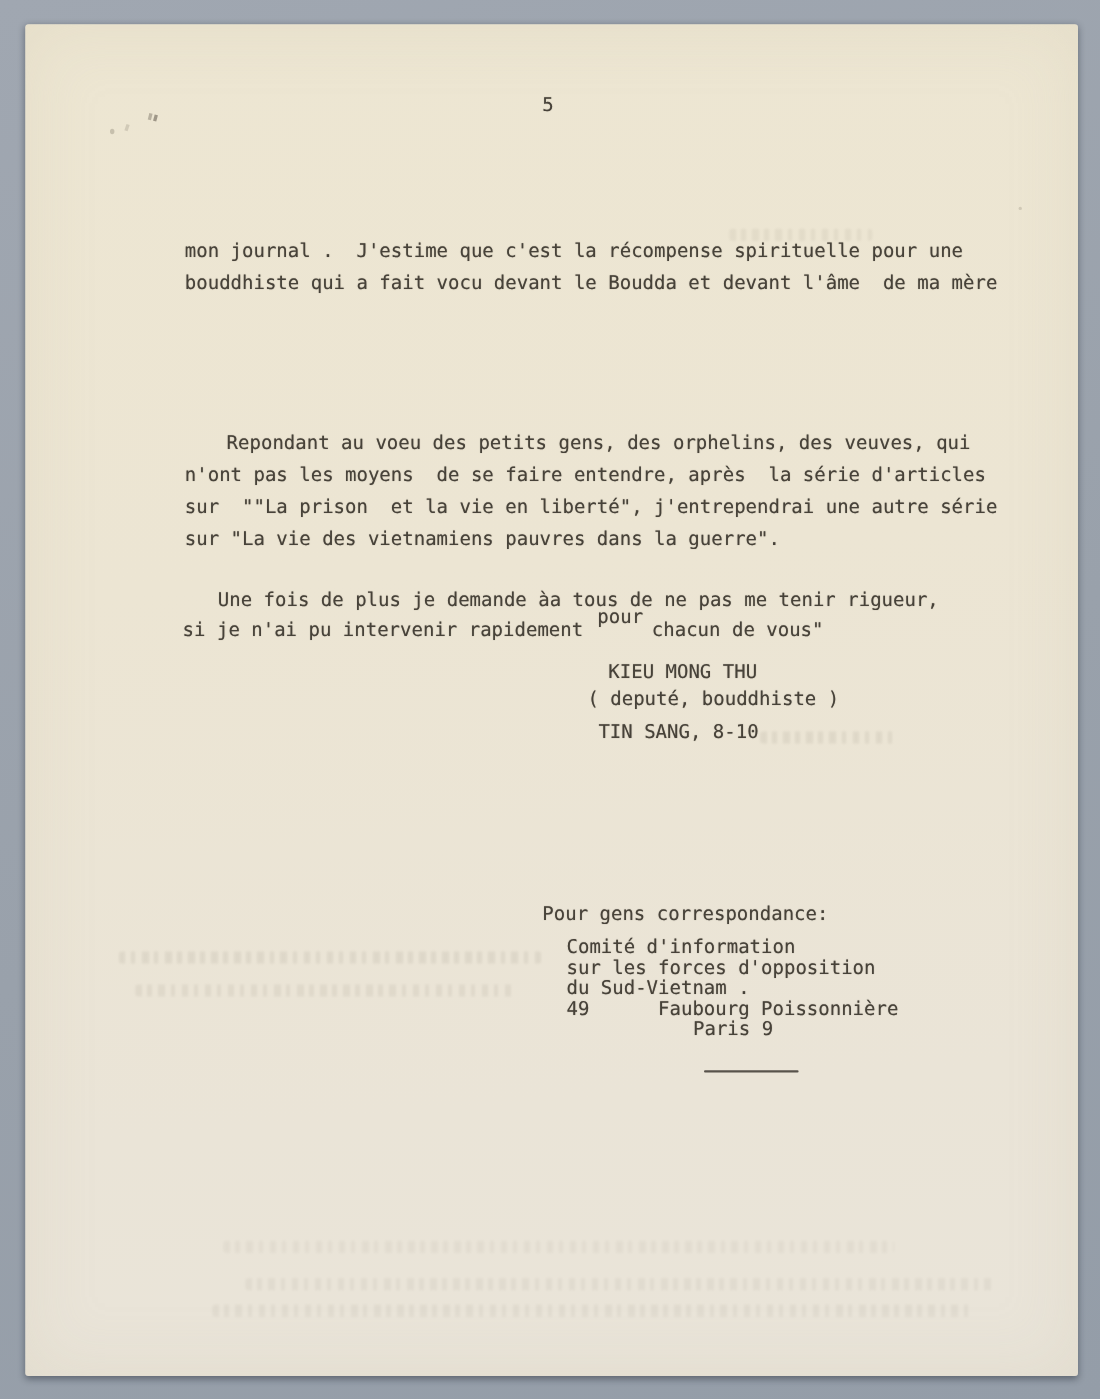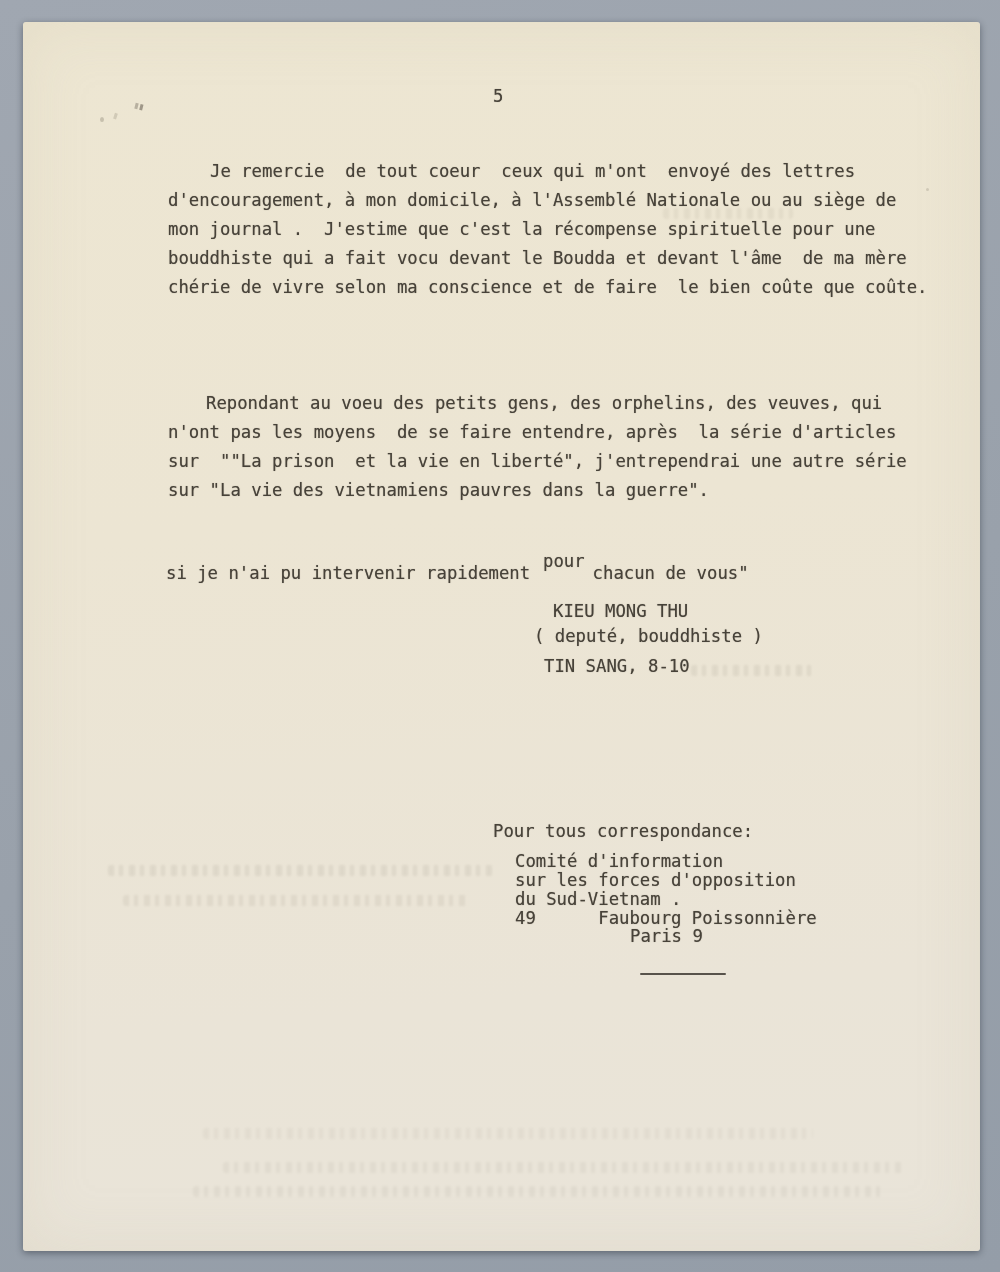"Je remercie de tout coeur" div.line { html: <div>Je remercie de tout coeur ceux qui m'ont envoyé des lettres</div> -> none }
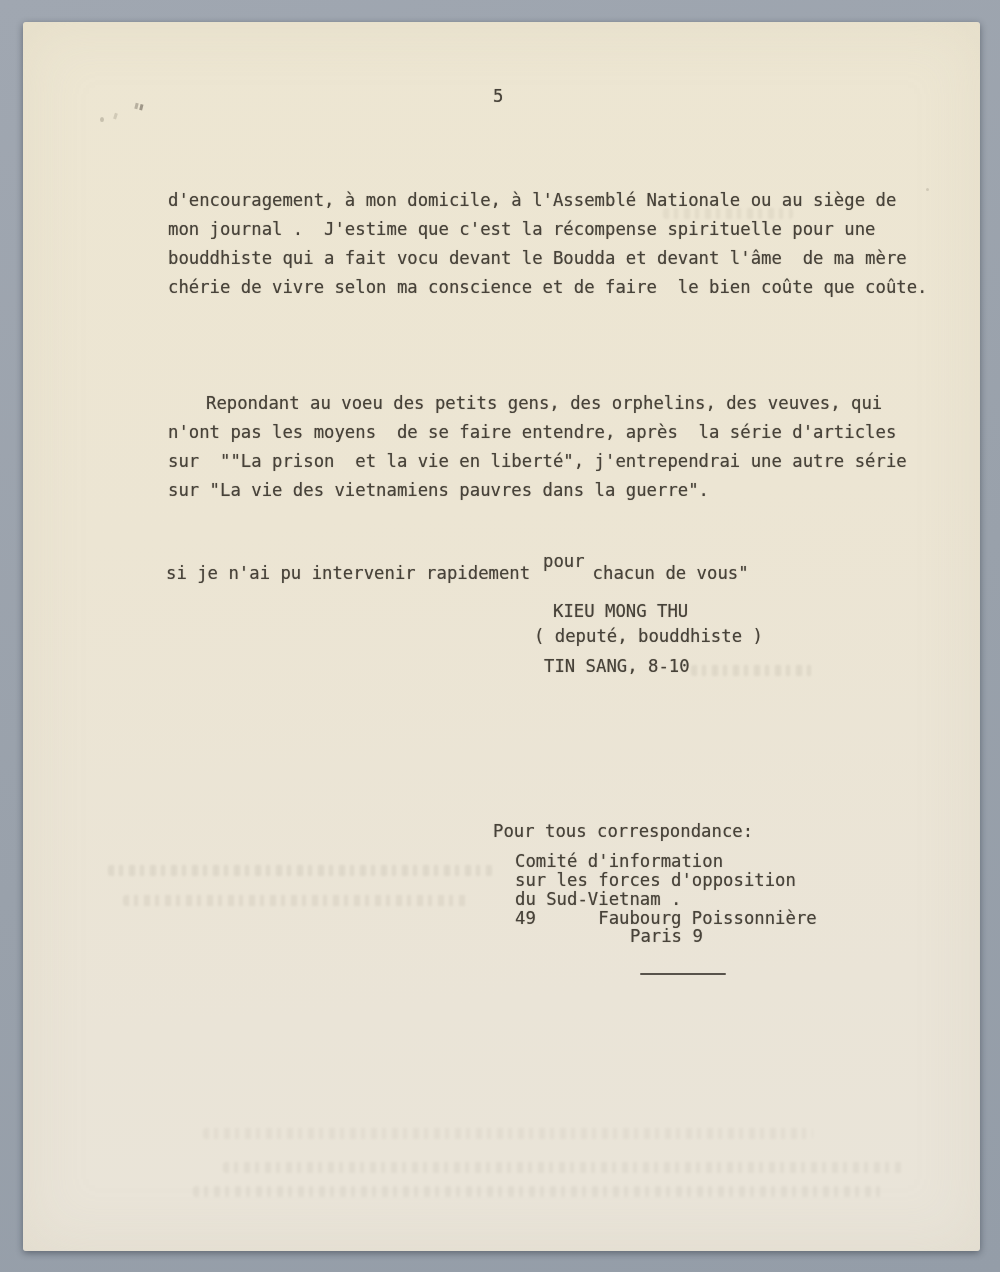"d'encouragement, à mon domicile, à" div.line { html: <div>d'encouragement, à mon domicile, à l'Assemblé Nationale ou au siège de</div> -> none }
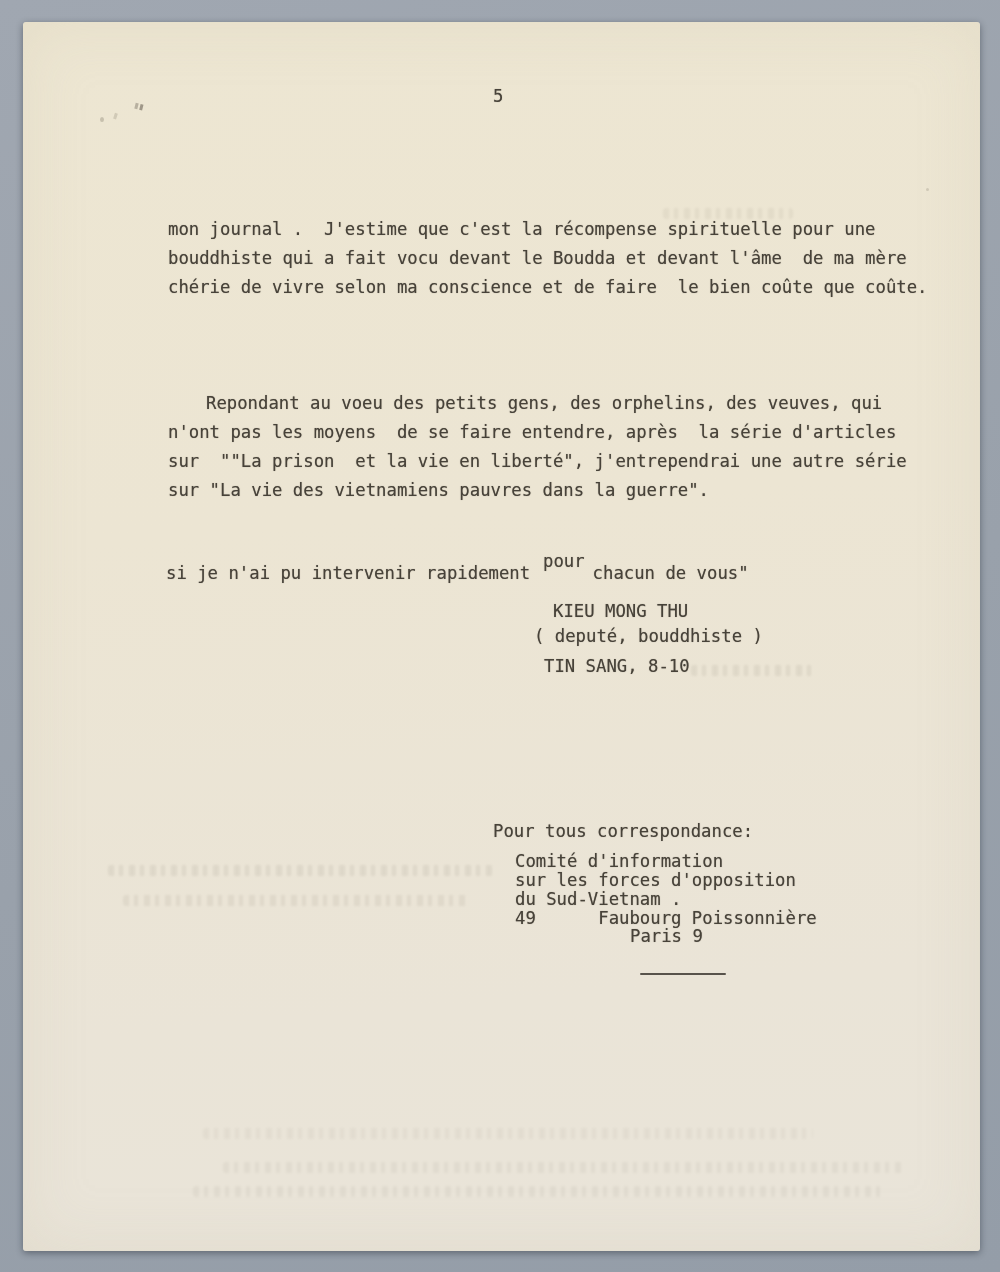"chérie de vivre selon ma" div.line { html: <div>chérie de vivre selon ma conscience et de faire le bien coûte que coûte.</div> -> none }
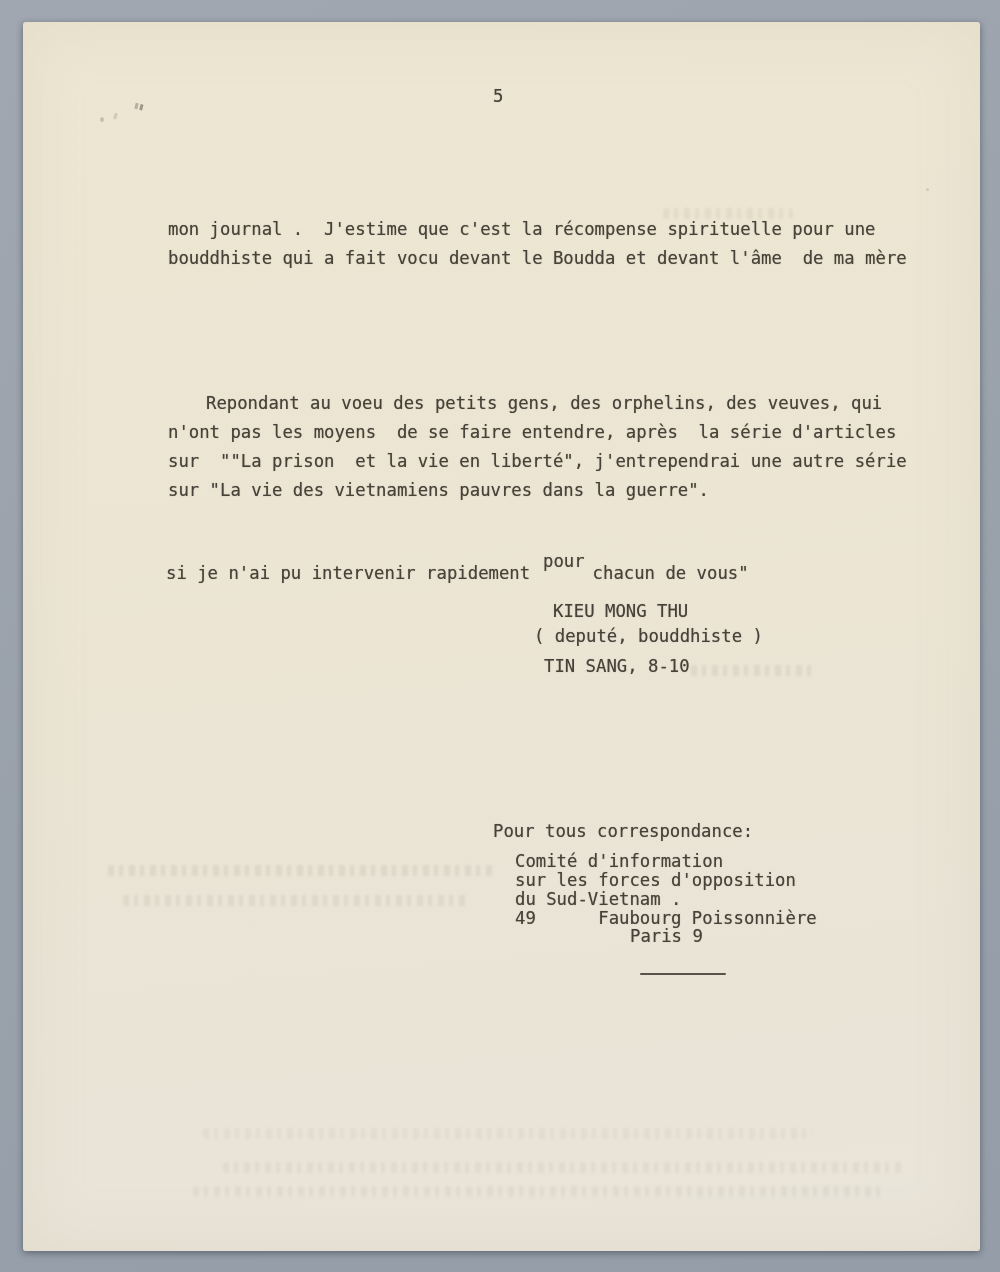"Une fois de plus je" div.line { html: none -> <div>Une fois de plus je demande àa tous de ne pas me tenir rigueur,</div> }
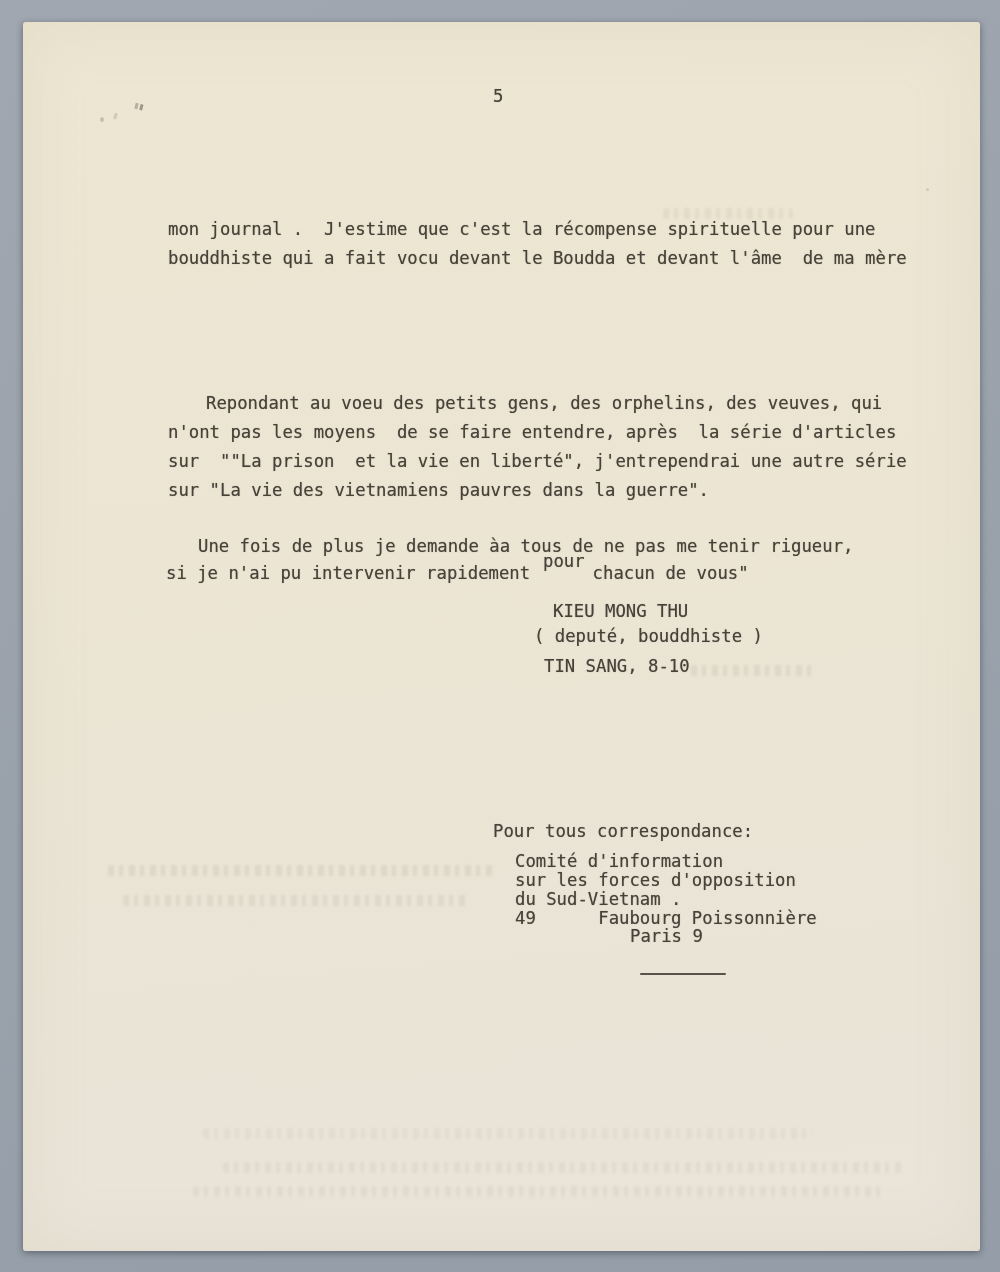"Pour tous correspondance:" div.line { text: tous -> gens }
